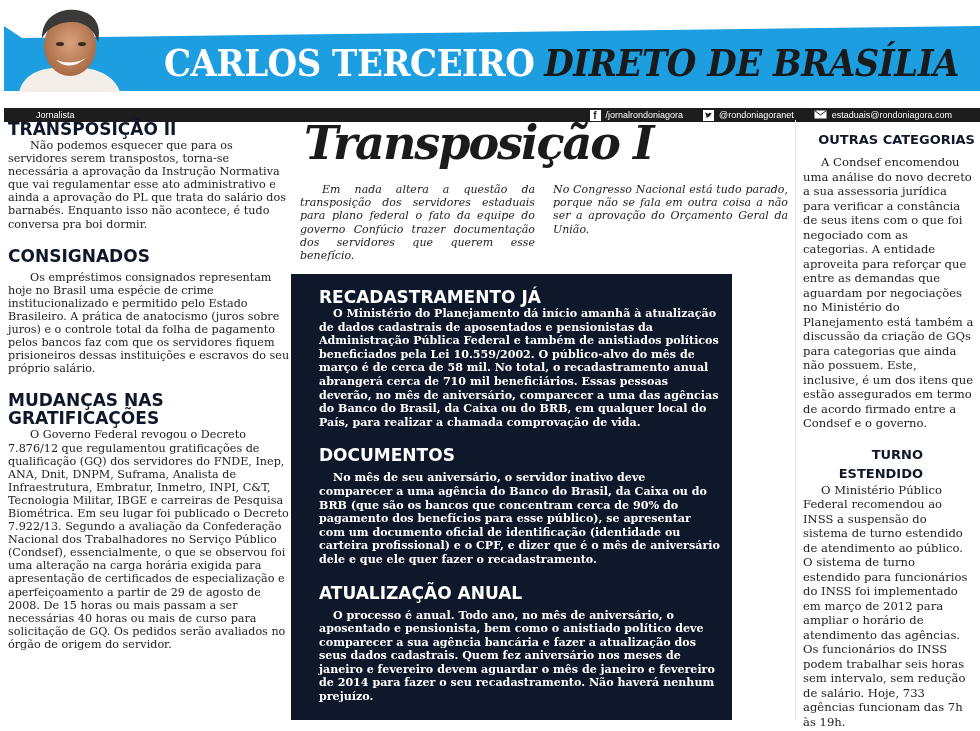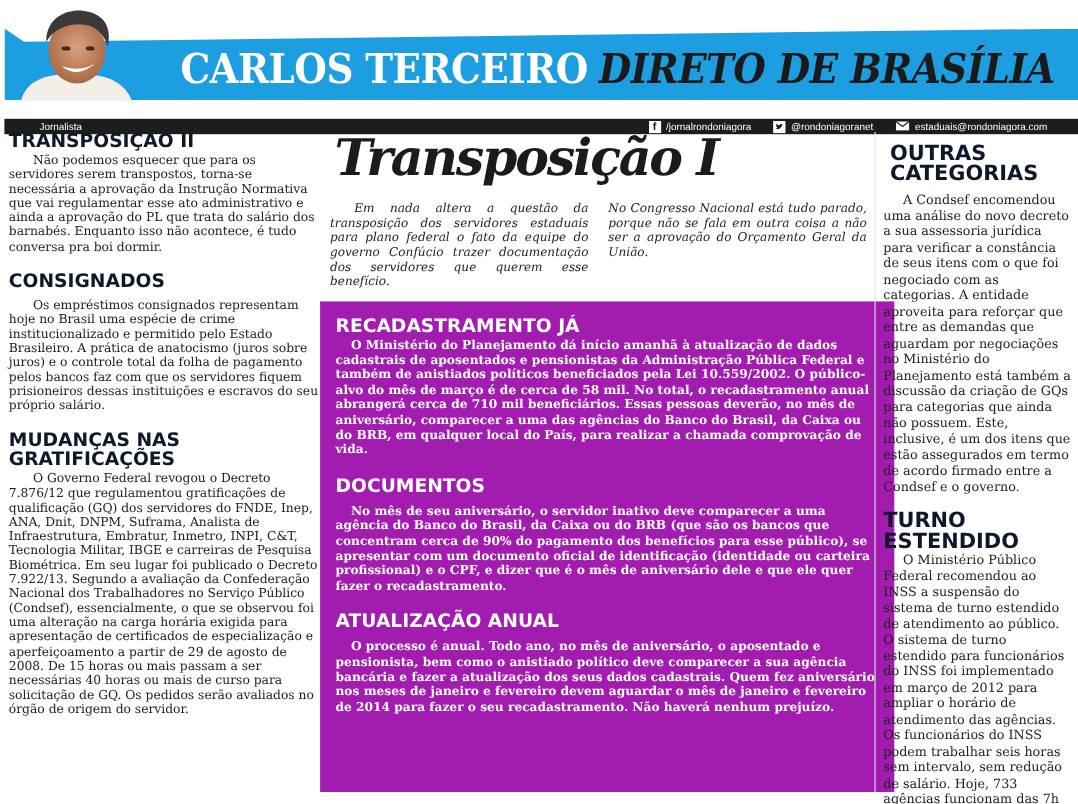"OUTRAS CATEGORIAS" .right .sec-head { font-size: 19px -> 13px; text-align: none -> right }
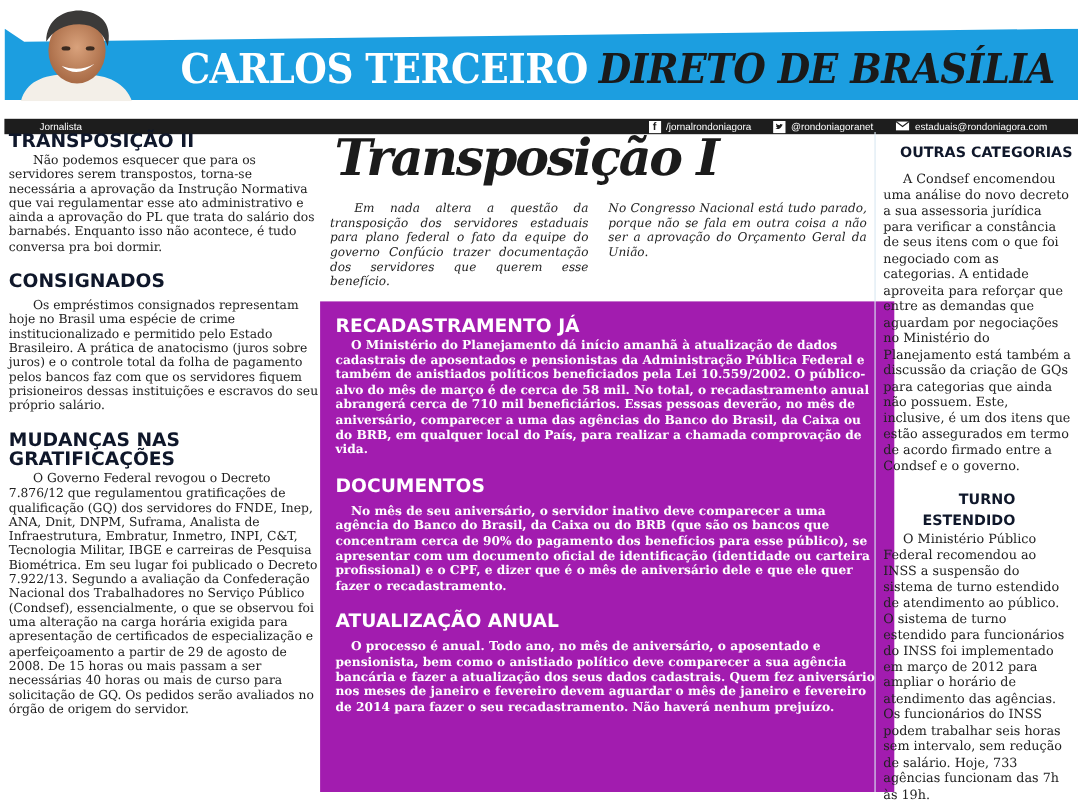"RECADASTRAMENTO JÁ" .bluebox { background: #a21caf -> #0f172a; padding: 14px 12px 0 14px -> 14px 12px 0 28px; width: 522px -> 441px }
